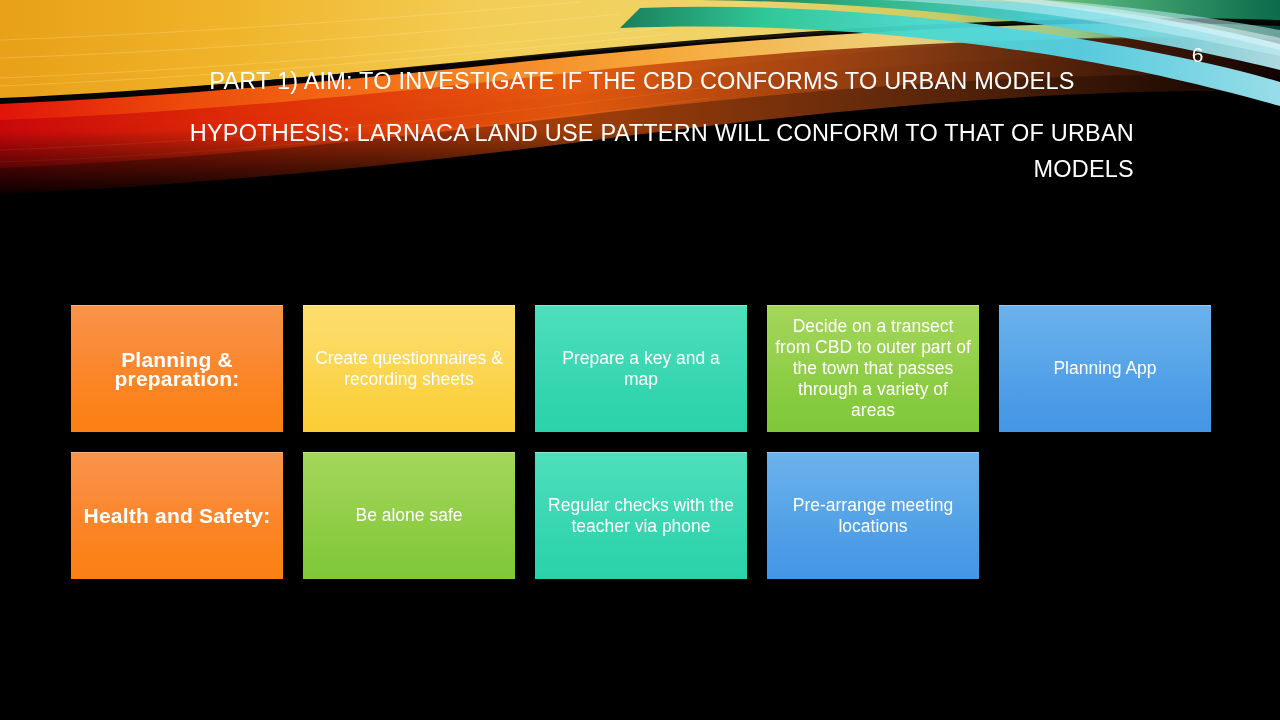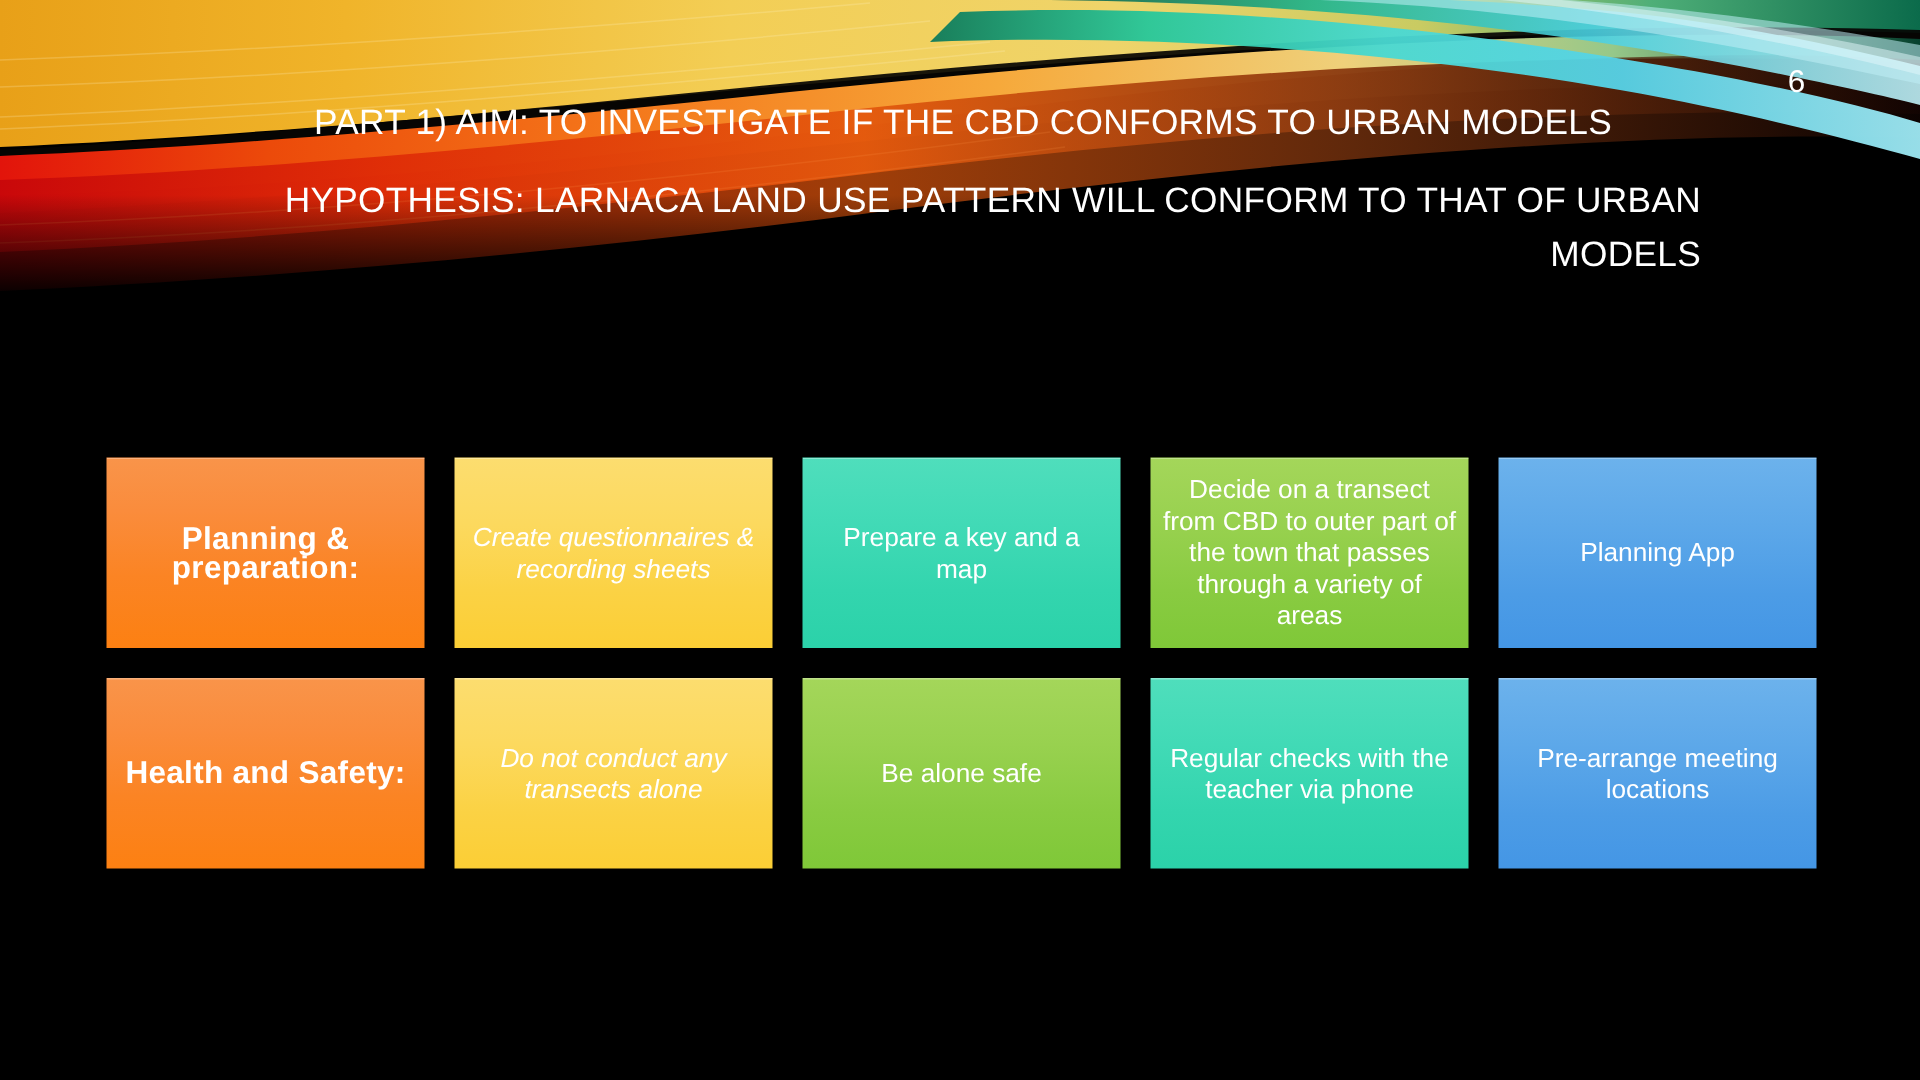"Create questionnaires & recording sheets" .c-yellow { font-style: italic -> none }
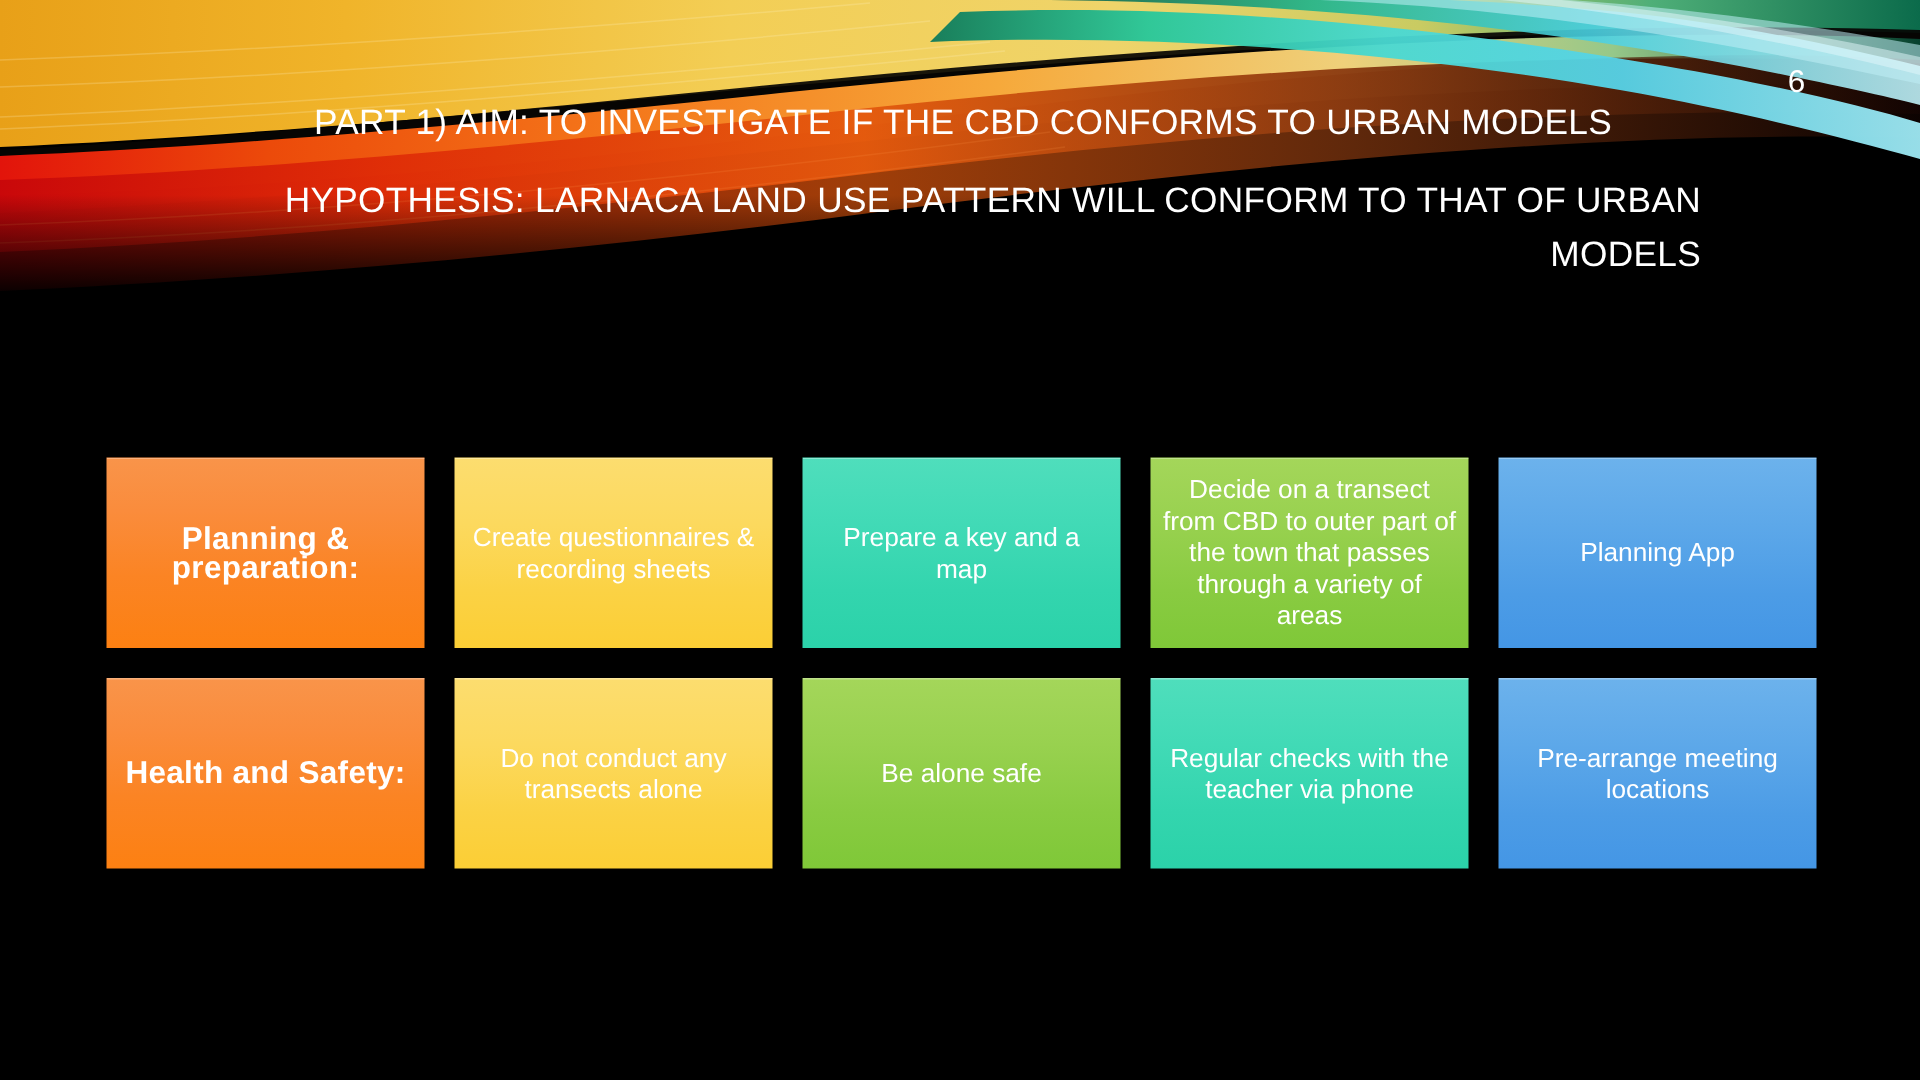"Do not conduct any transects" div.cell { html: <div> <span>Do not conduct any transects alone</span> </div> -> none }
